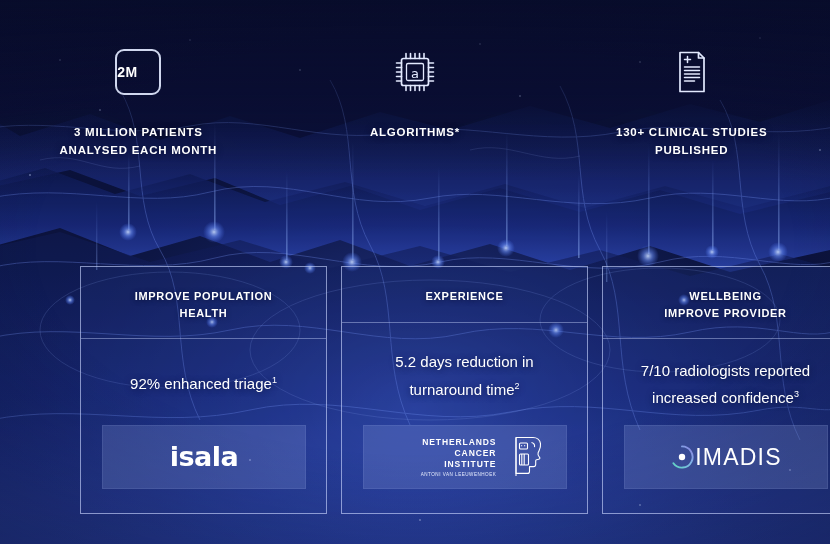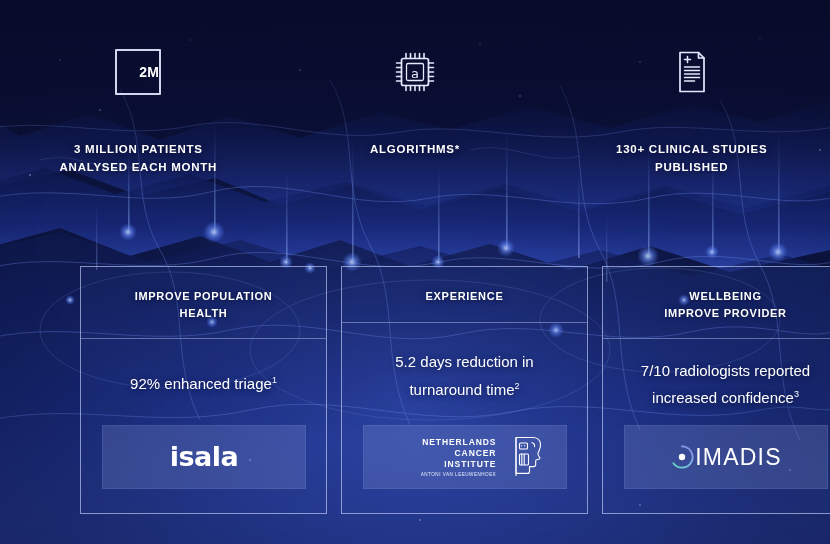"2M" .badge2m { border-radius: 1px -> 9px; justify-content: flex-end -> flex-start }
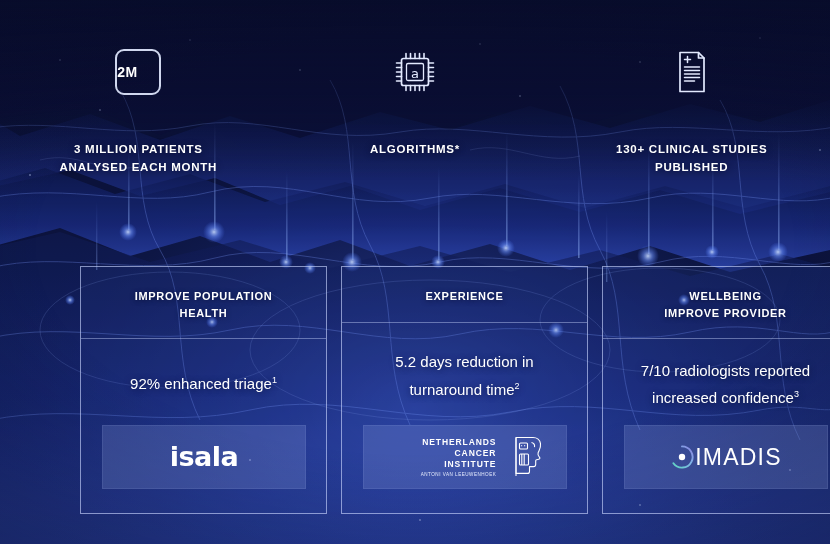"3 MILLION PATIENTS" .stat-label { margin-top: 17px -> none }
